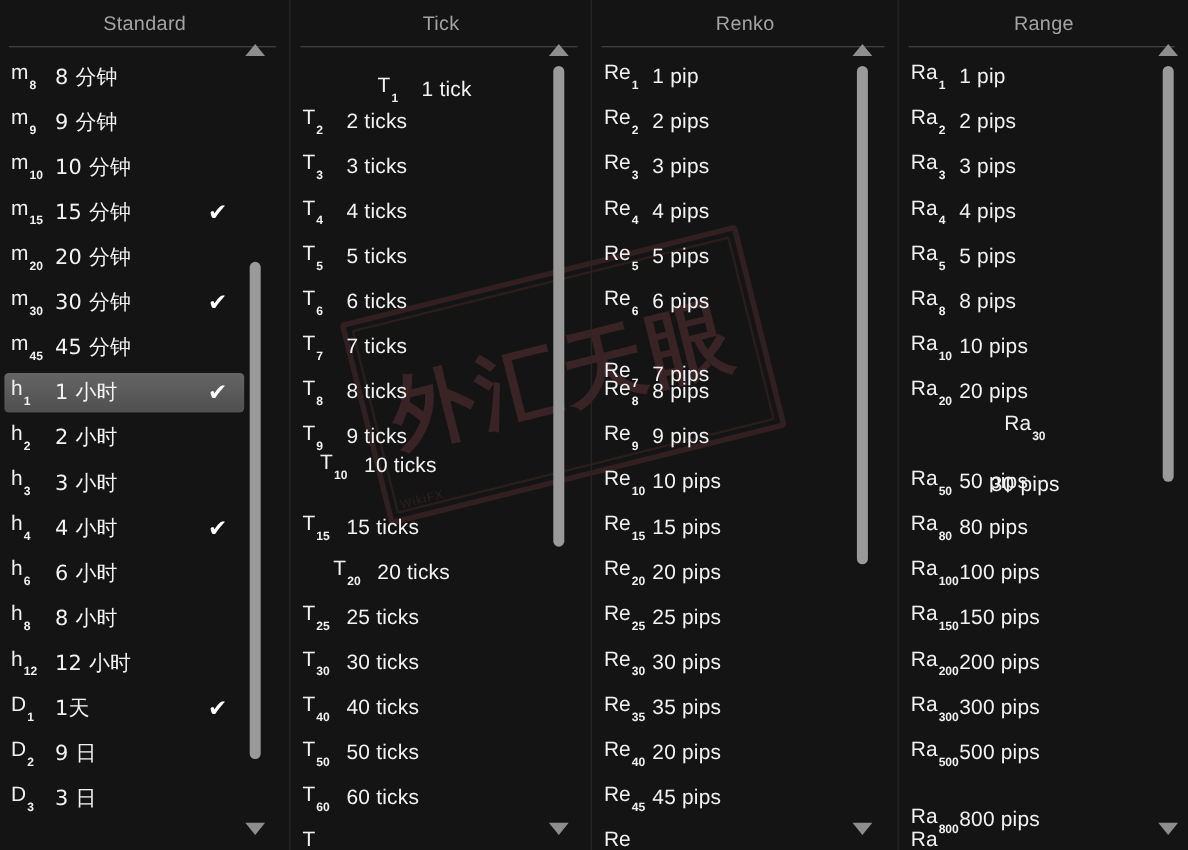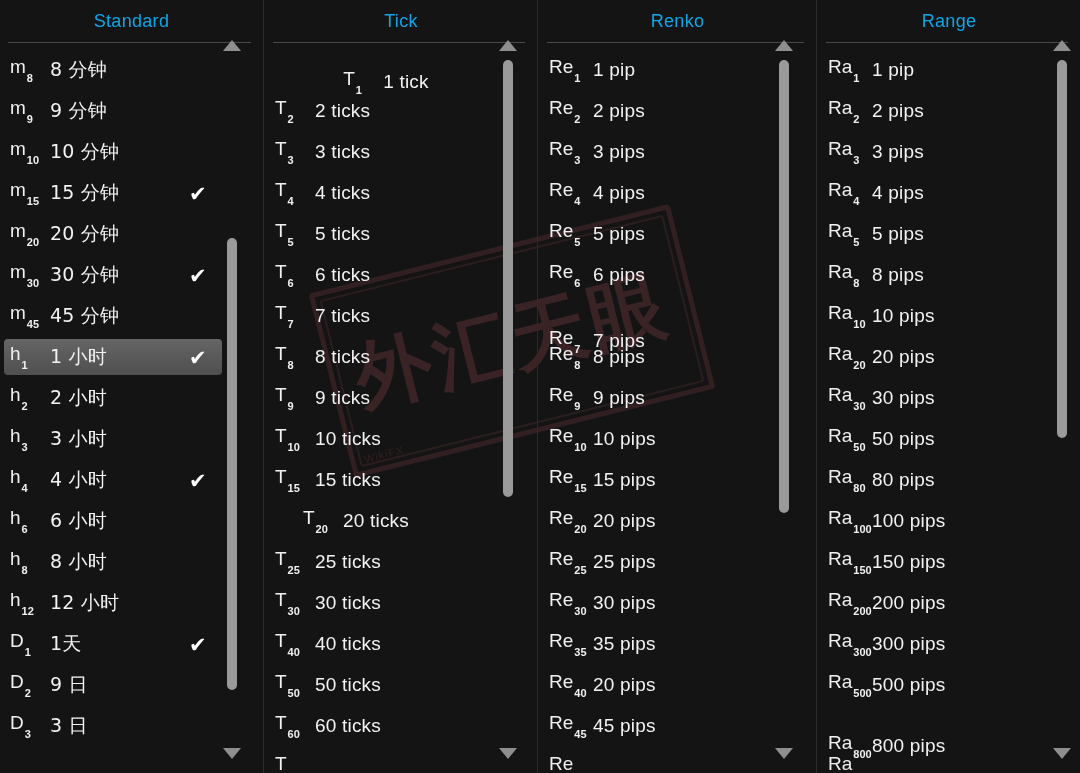"Standard" .col-head { color: #0ea5e9 -> #a3a3a3 }
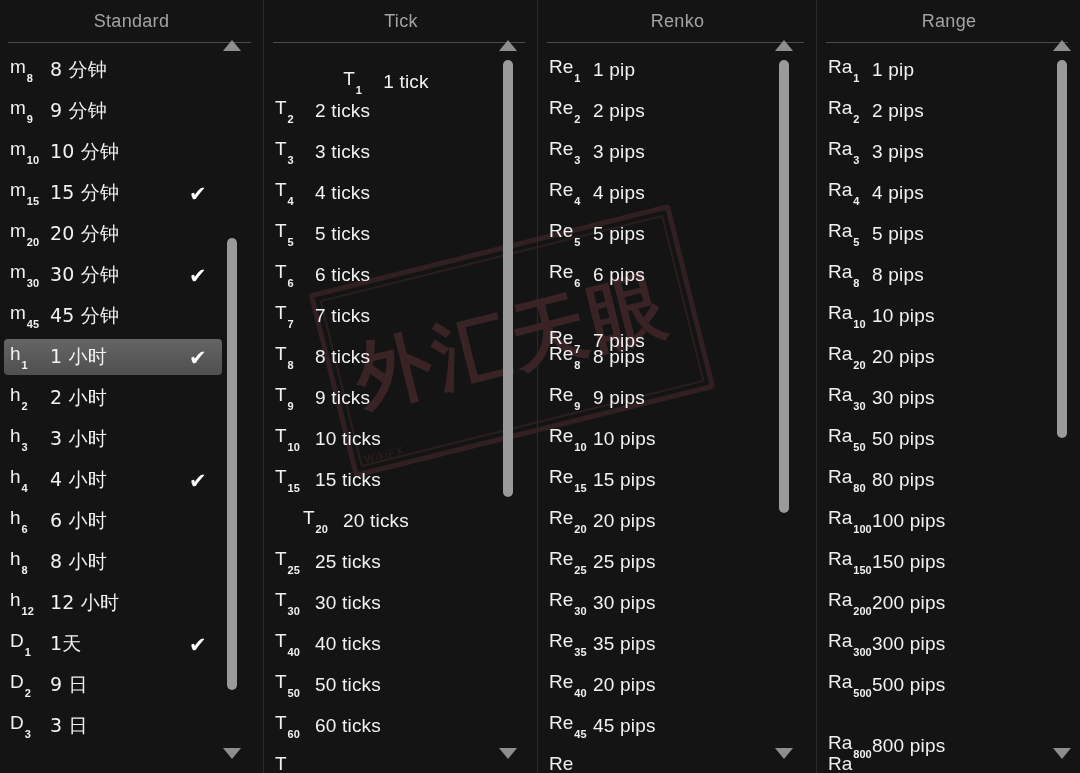"Ra30" div.row { flex-direction: none -> column }
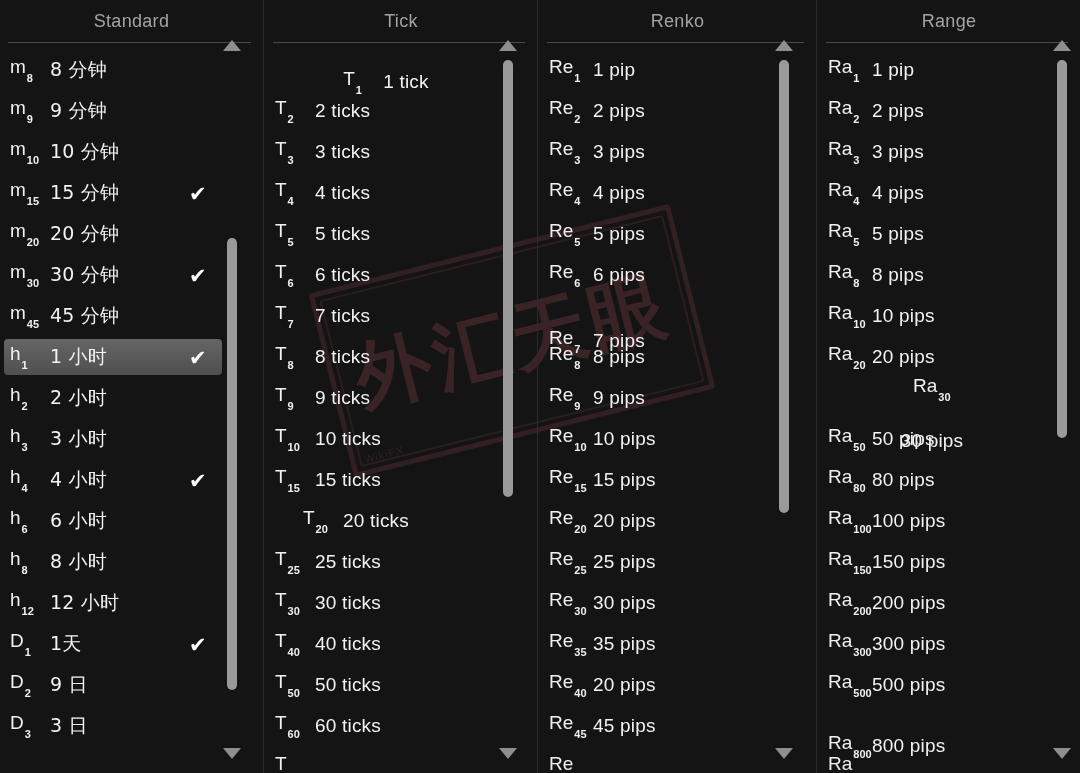"T10" div.row { margin-left: none -> 16px; top: 377px -> 362px }
